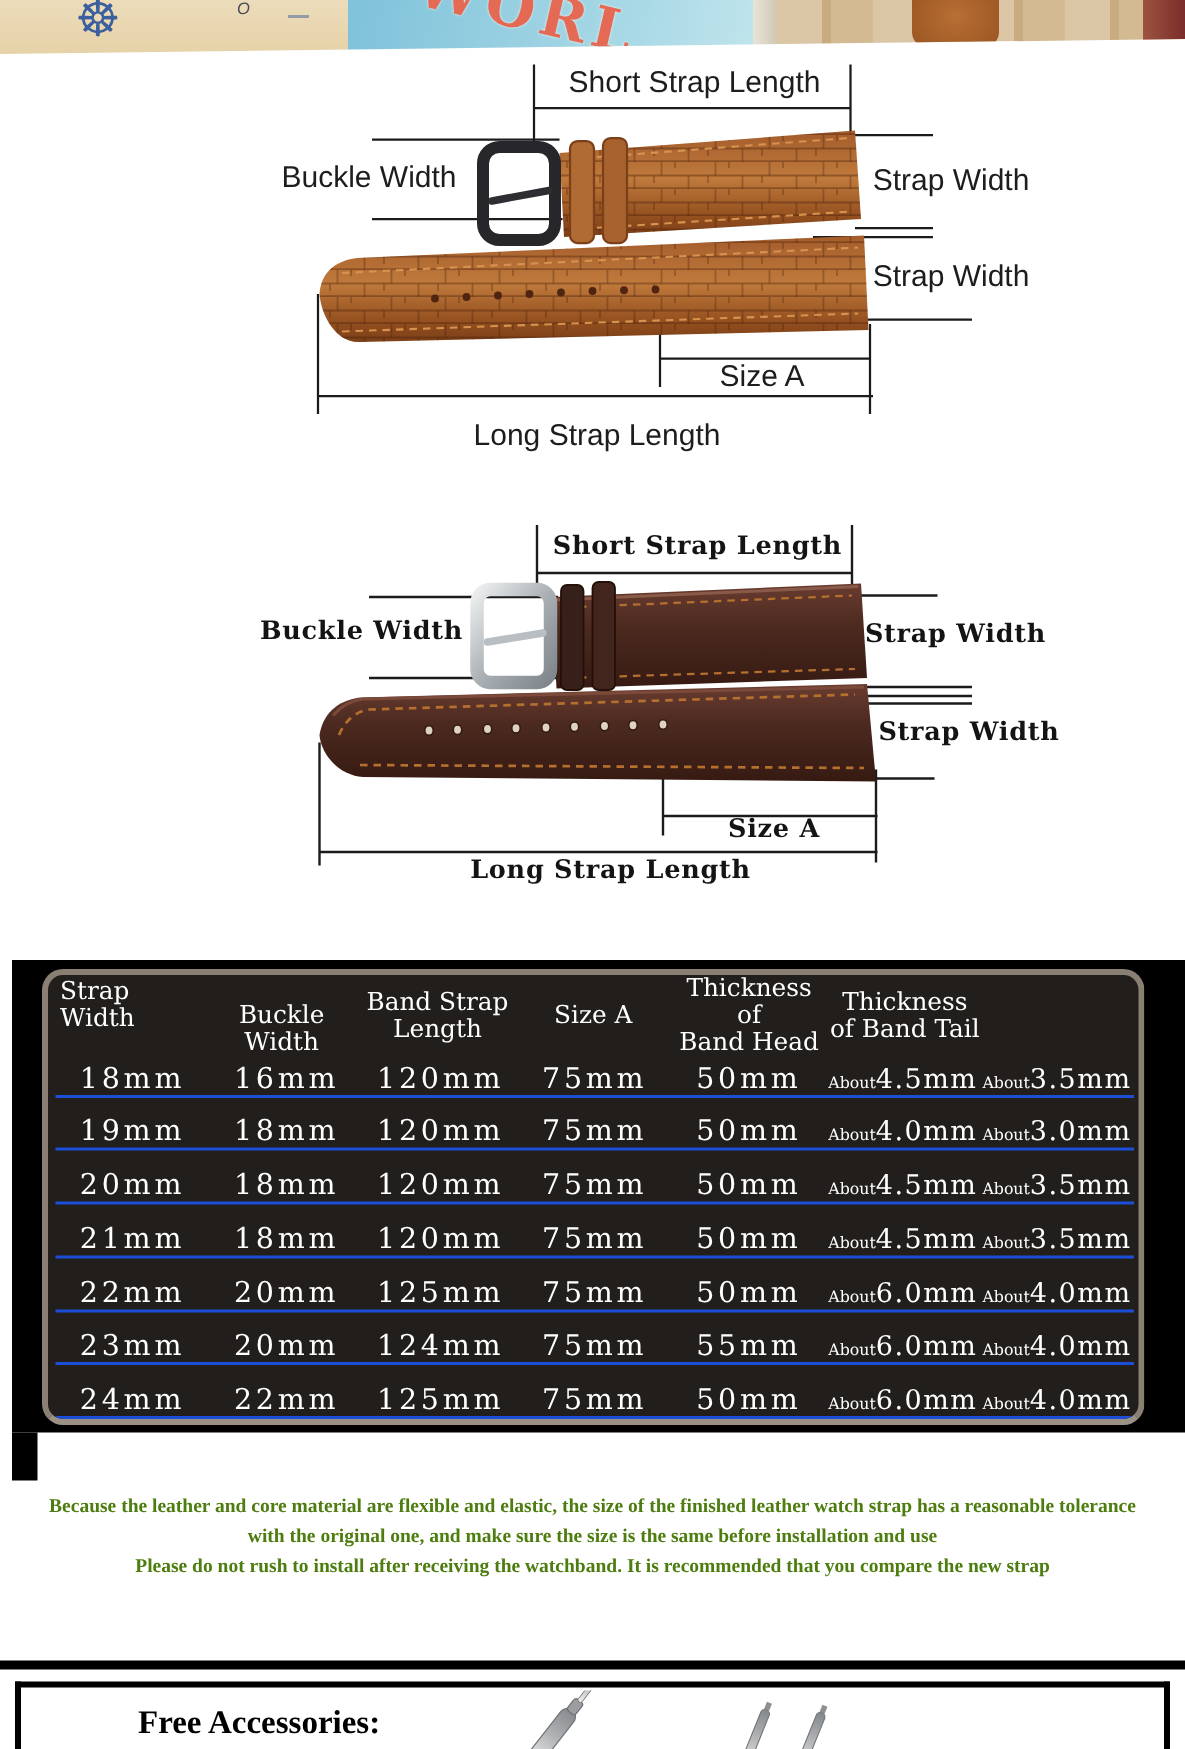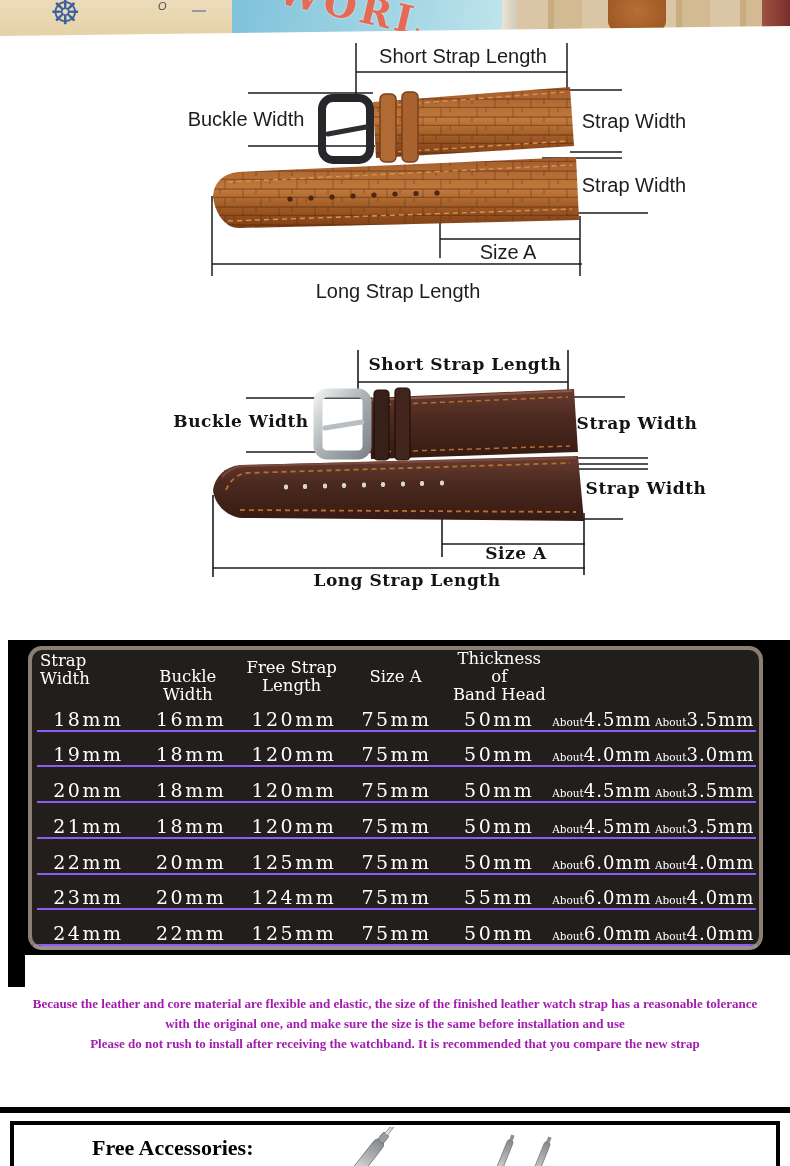"Free Strap" span { text: Free -> Band }
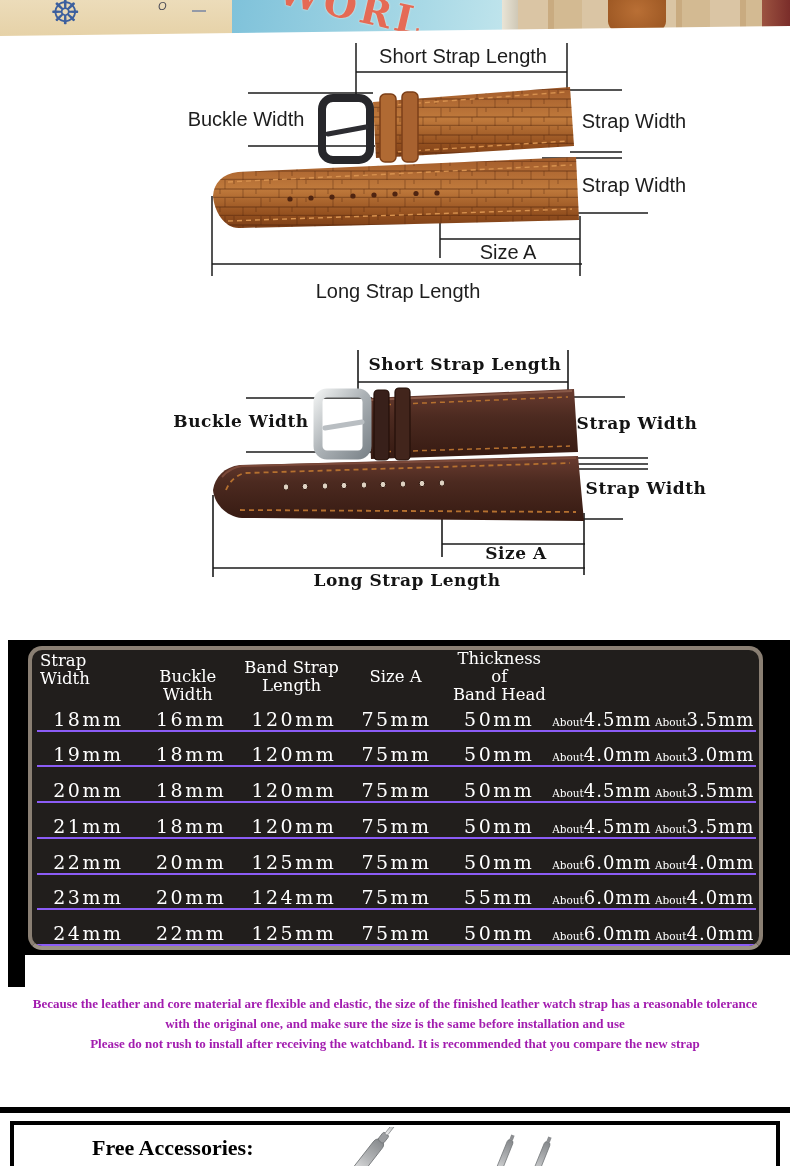"Thickness" div.hcell { html: none -> <div> <span>Thickness</span> <span>of Band Tail</span> </div> }
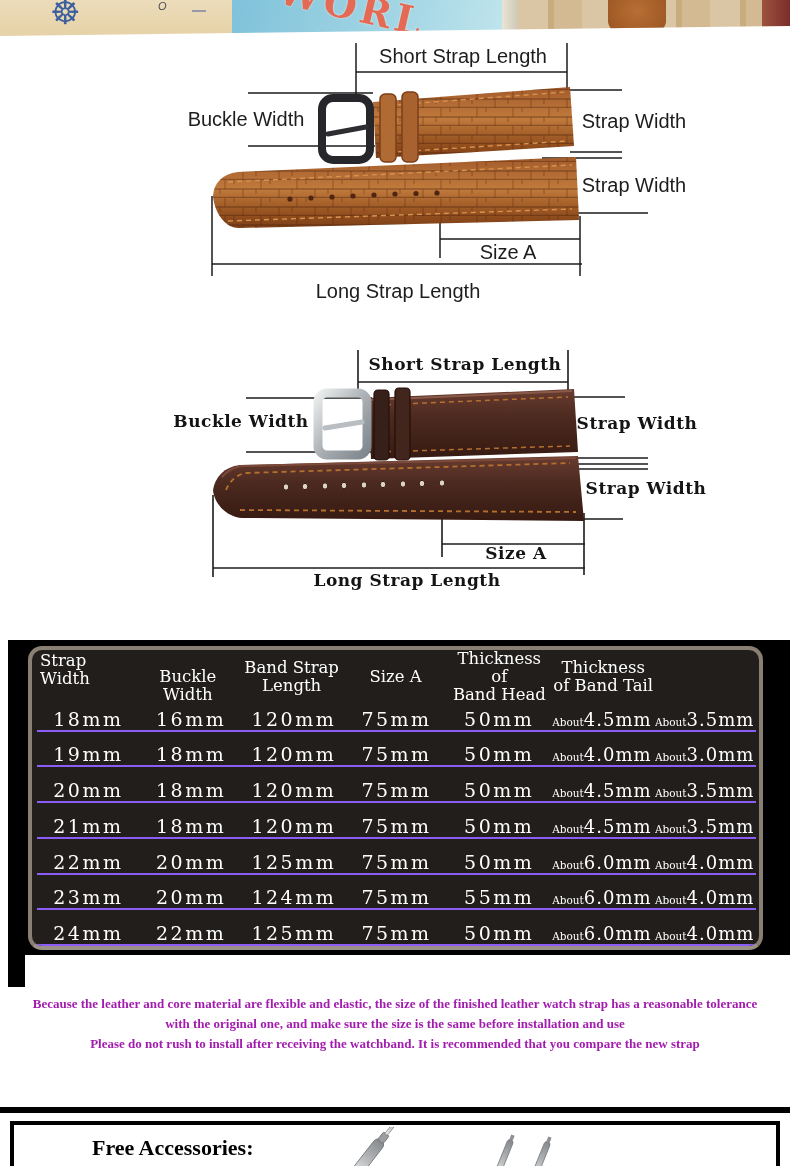"18mm" .trow { border-bottom: 2px solid #8b5cf6 -> 2px solid #1d4ed8 }
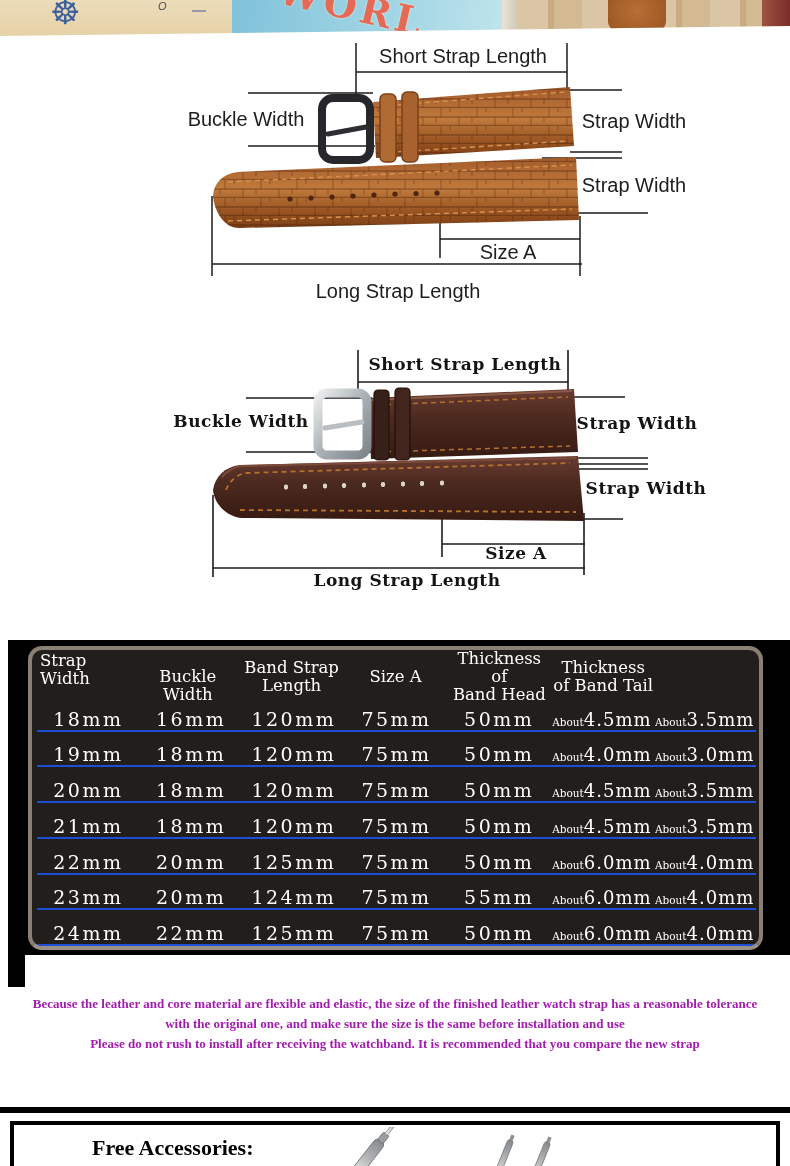"Because the leather and core" #notes { color: #a21caf -> #4d7c0f }
